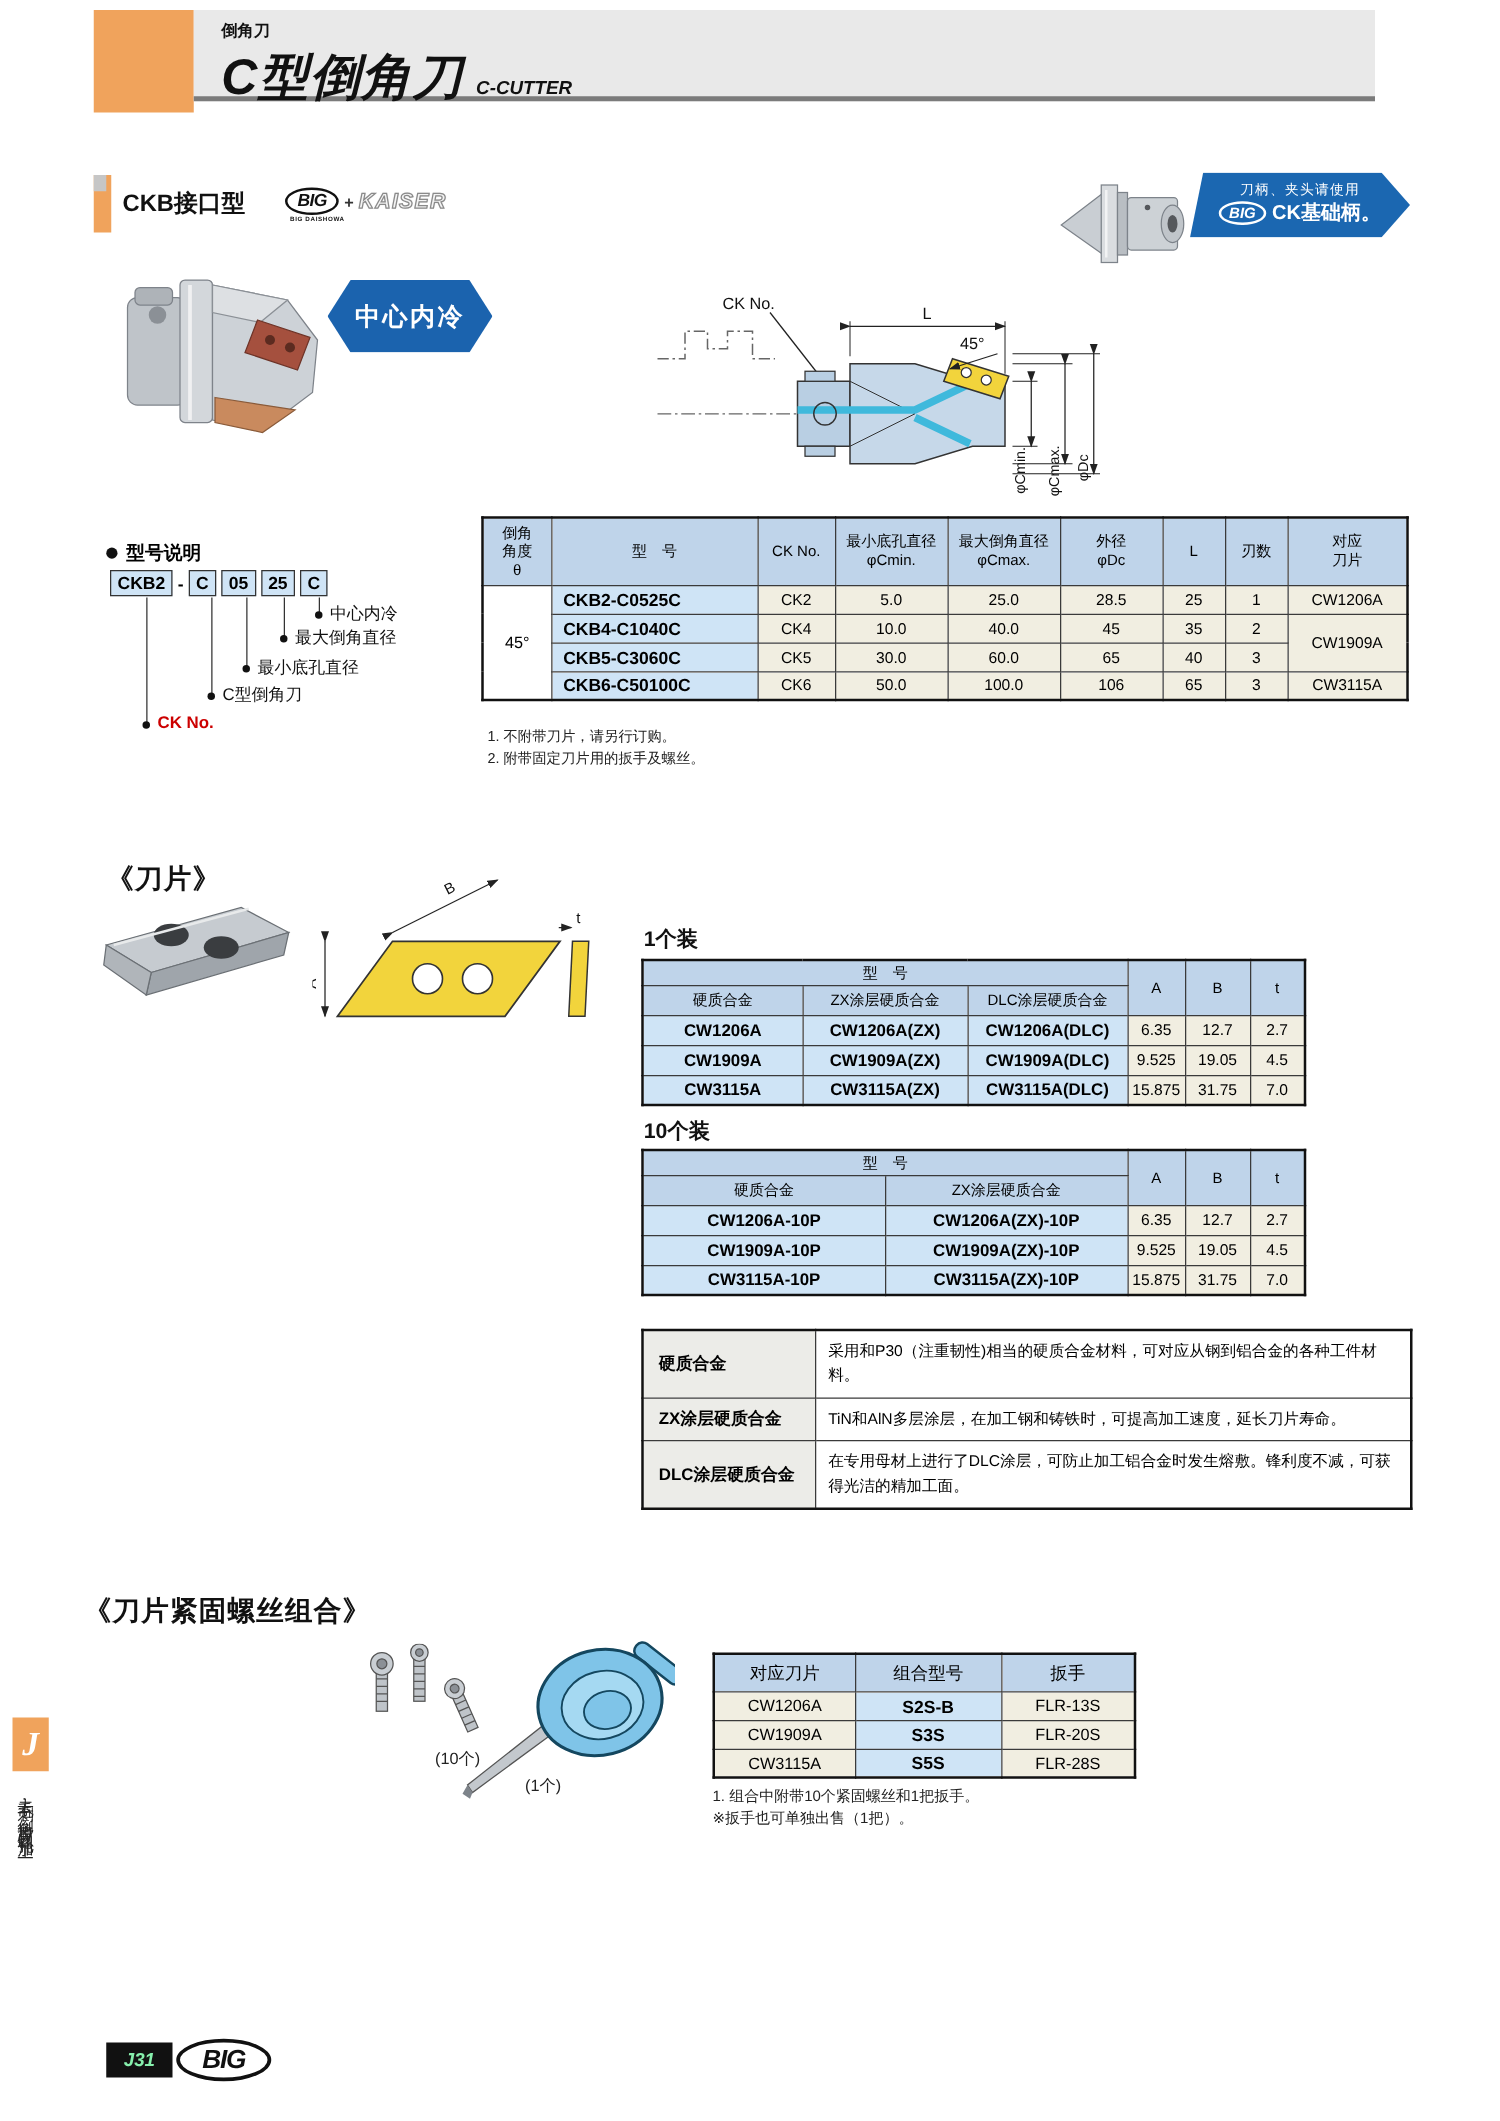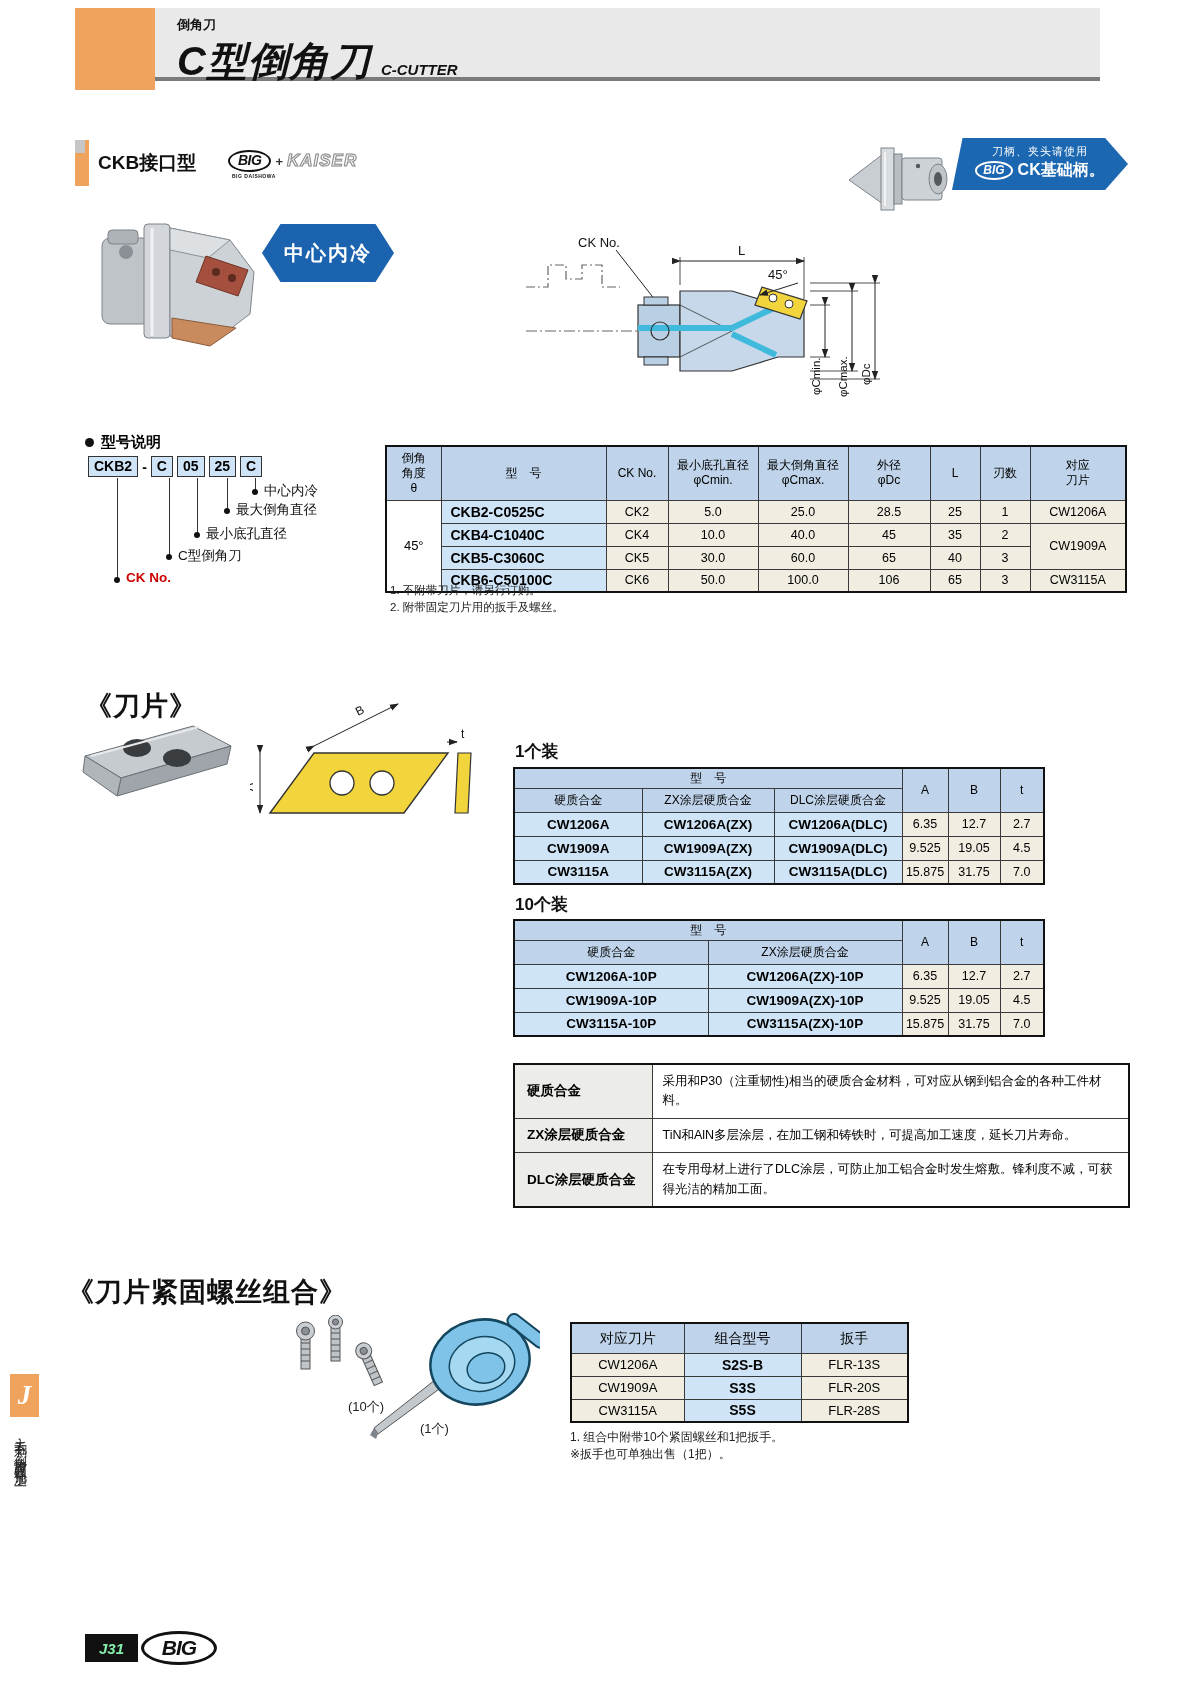"倒角" .spec-table { top: 445px -> 413px }
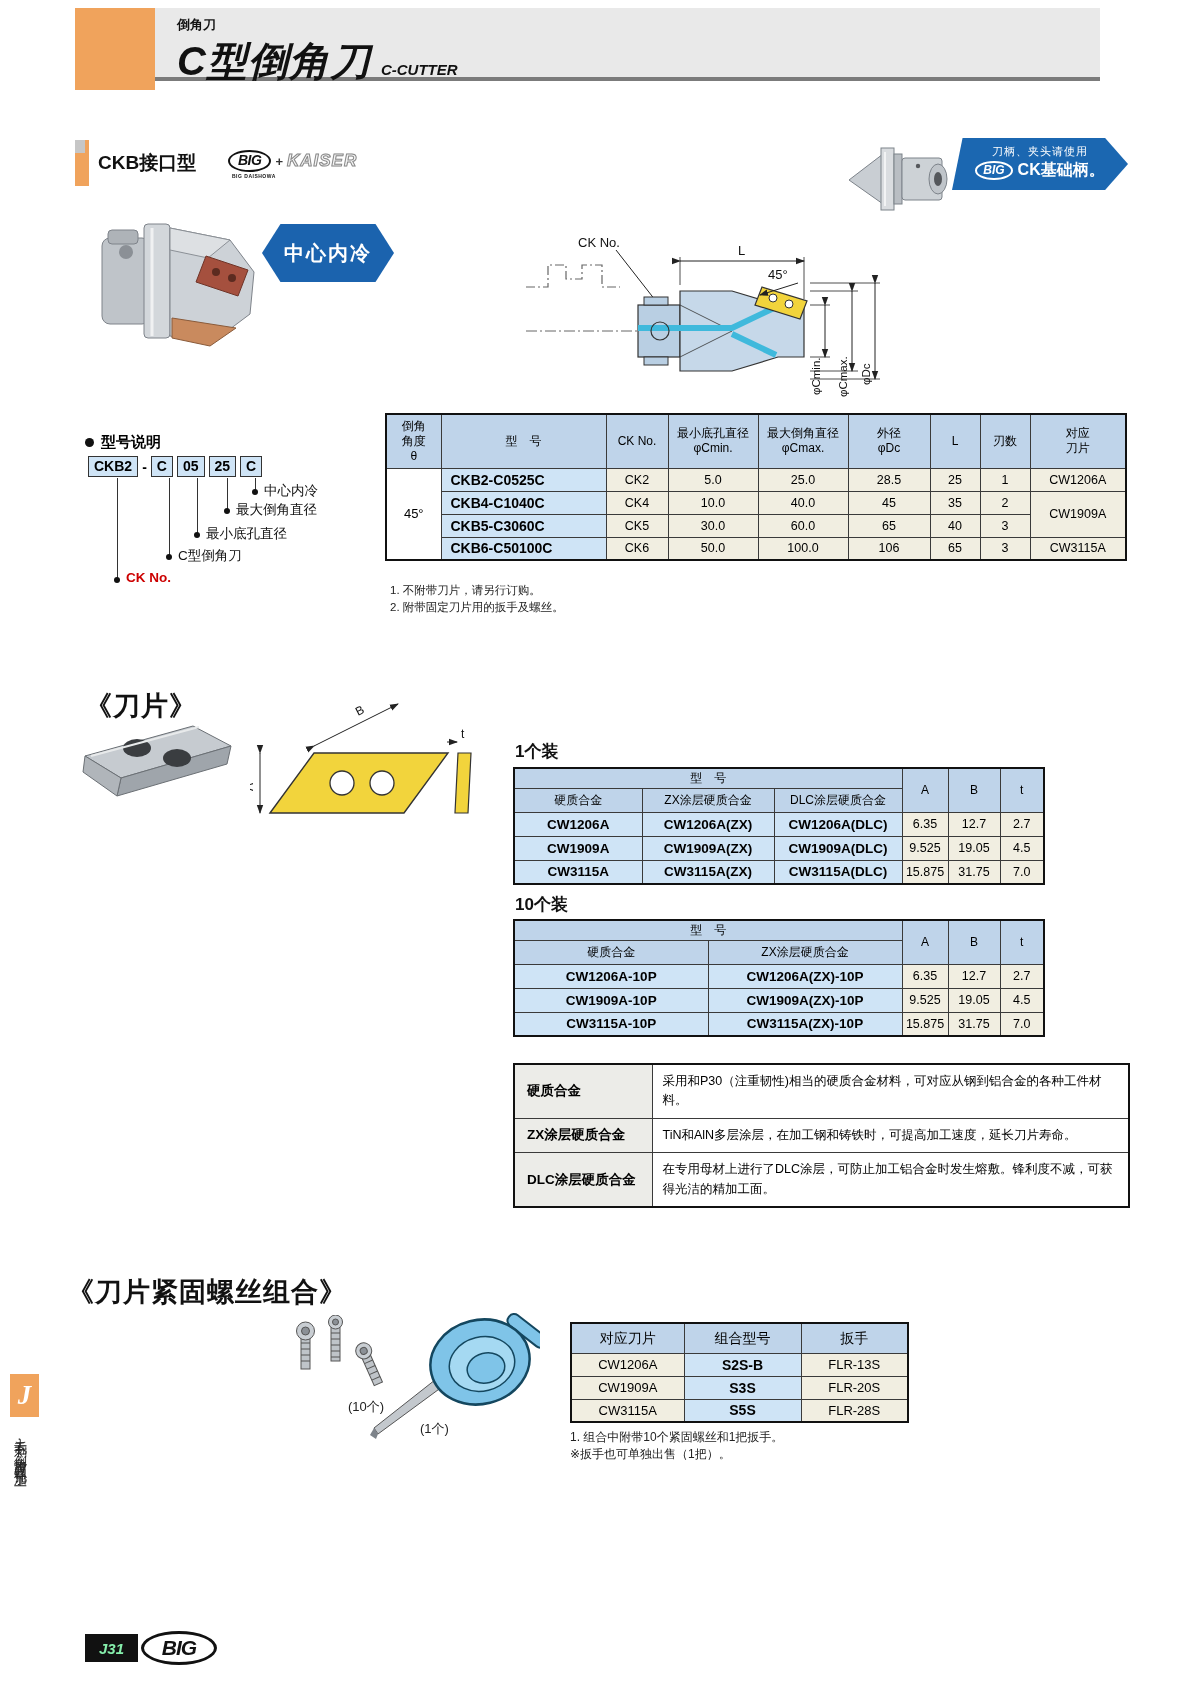"《刀片》" .sec-title { font-size: 27px -> 22px }
